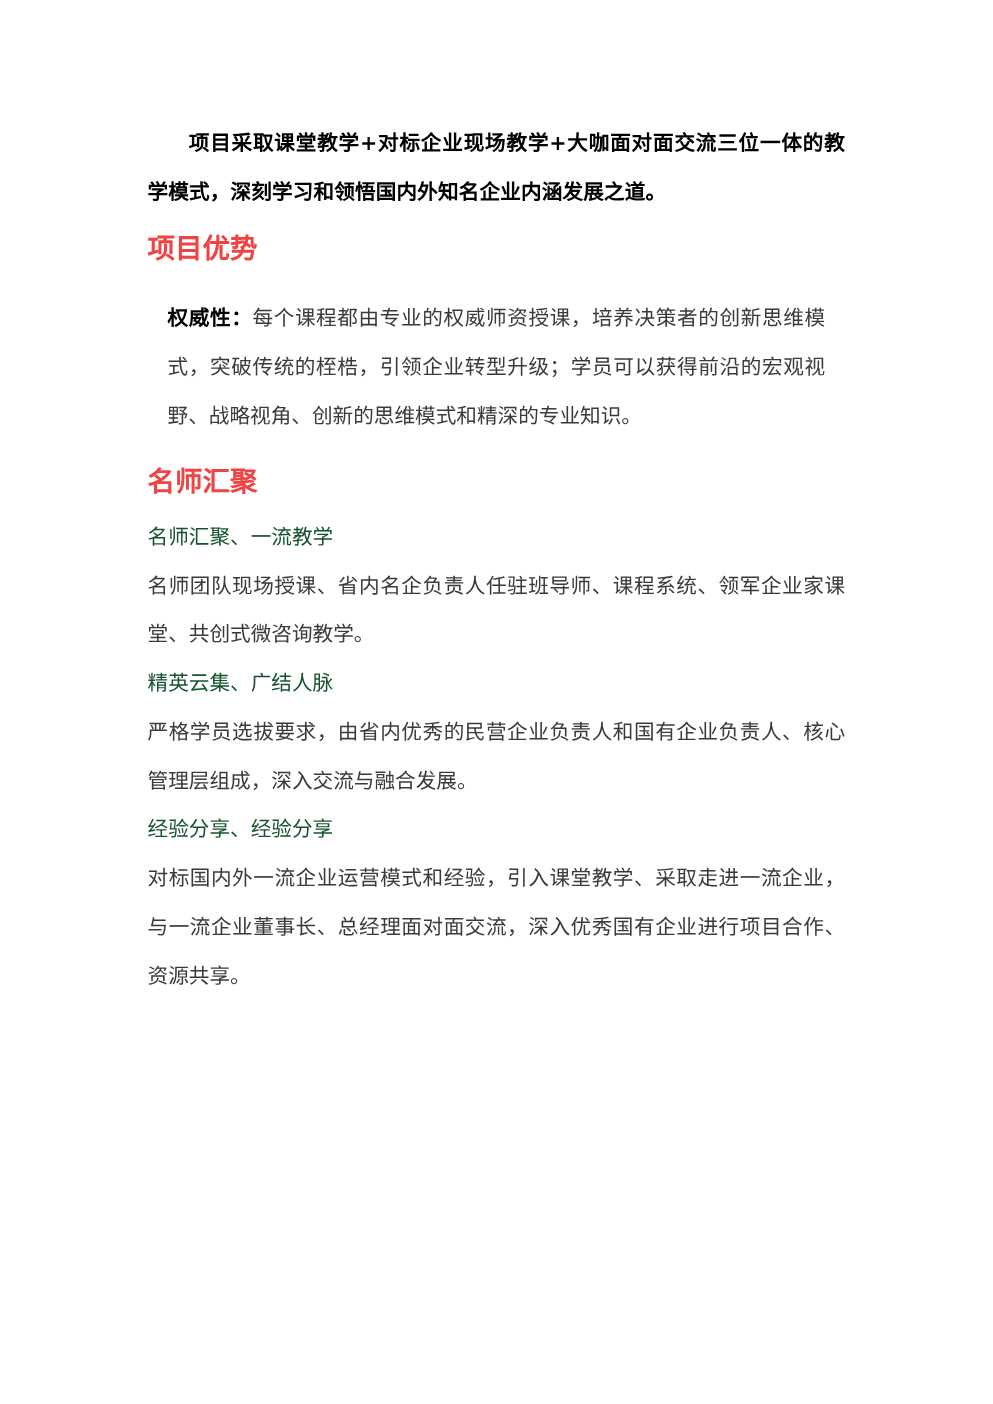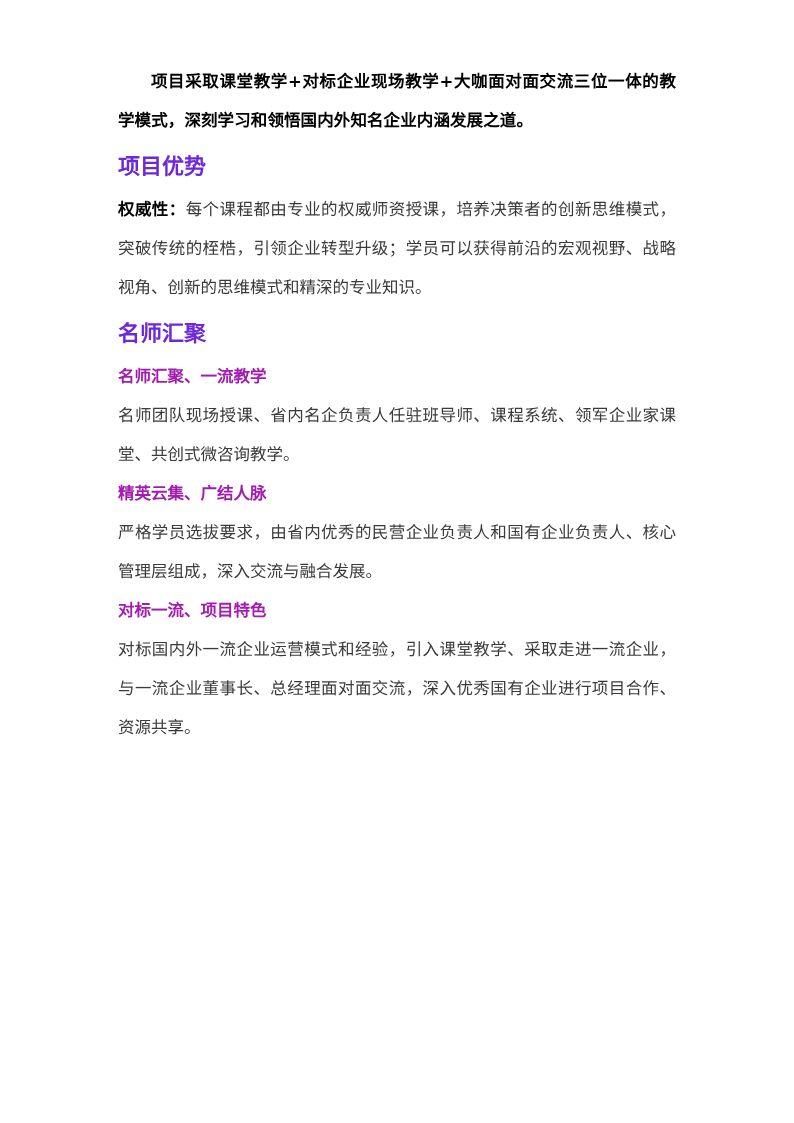"项目采取课堂教学+对标企业现场教学+大咖面对面交流三位一体的教学模式，深刻学习和" .page { padding: 62px 118px 0 118px -> 95px 118px 0 118px }
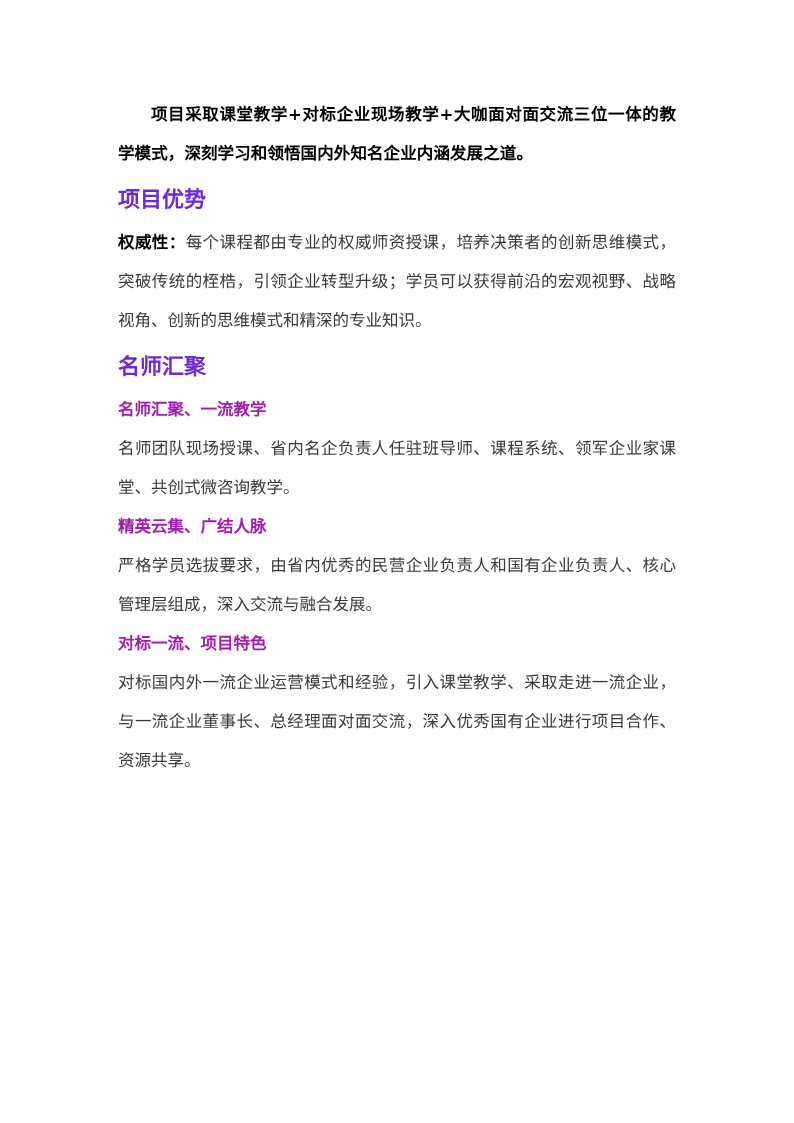"项目优势" .section-heading { color: #6d28d9 -> #ef4444 }
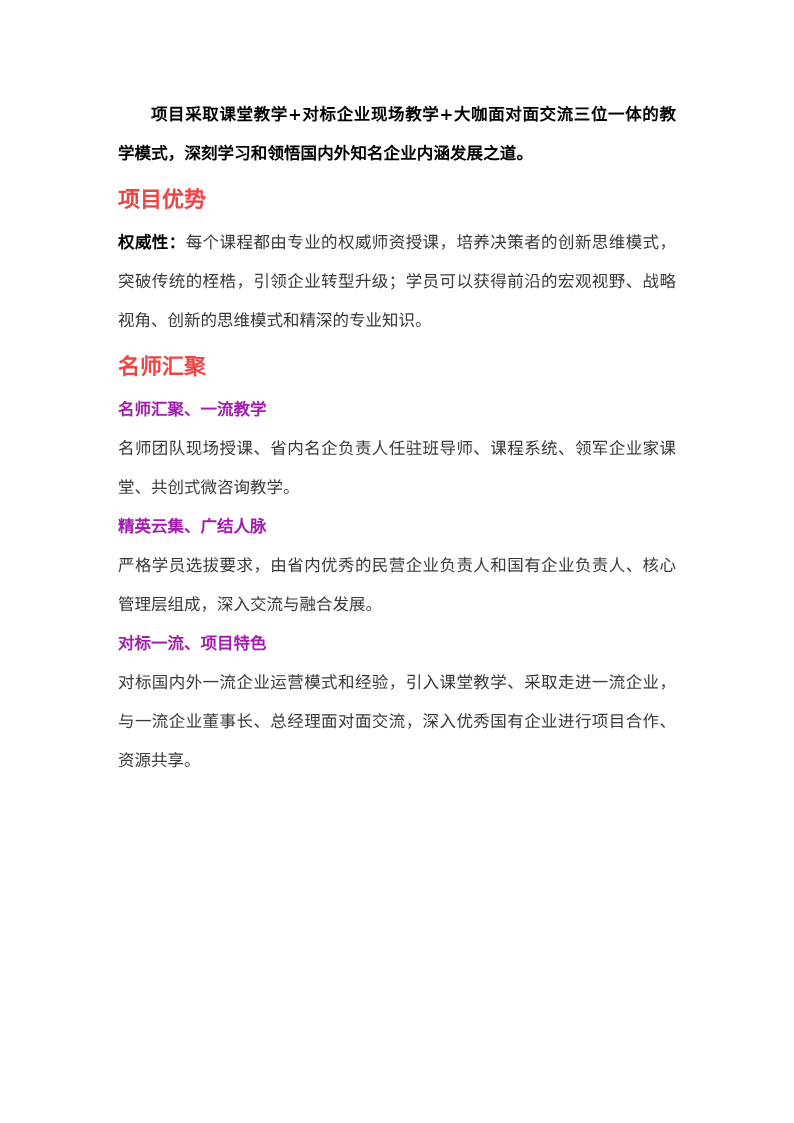"权威性：每个课程都由专业的权威师资授课，培养决策者的创新思维模式，突破传统的桎梏" .advantage { margin: 0 -> 16px }
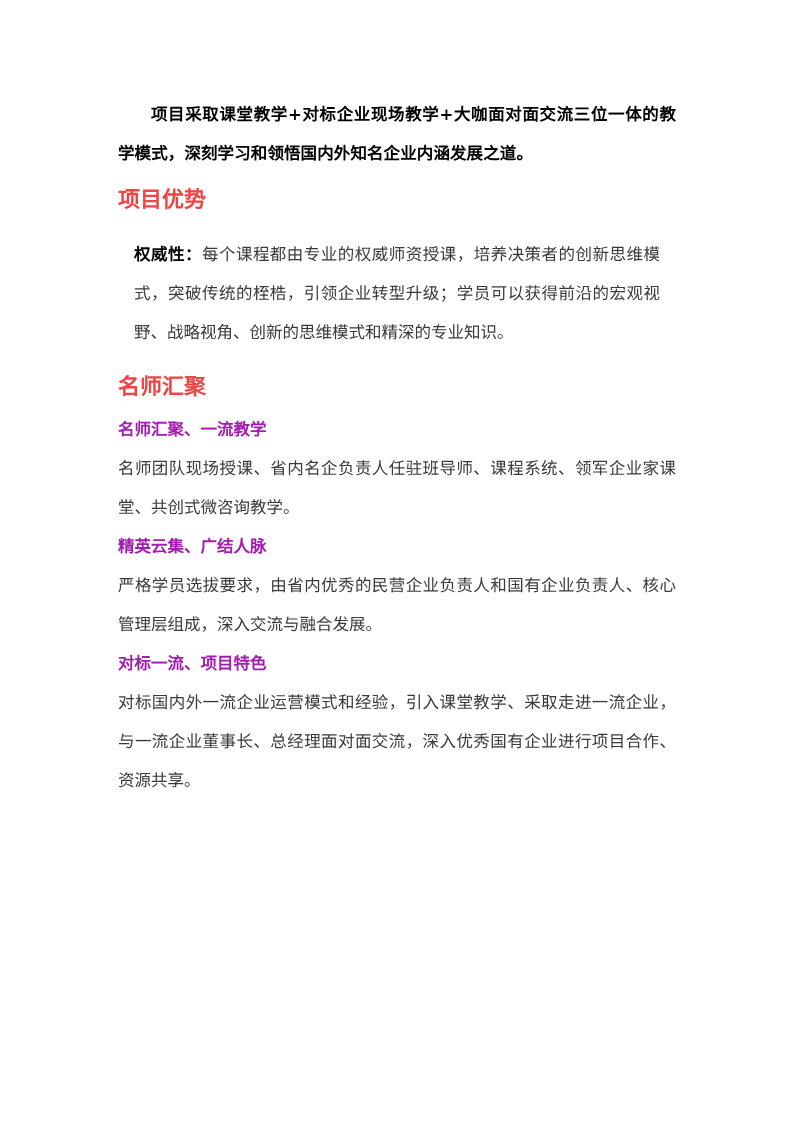"名师汇聚、一流教学" .feature-title { color: #a21caf -> #14532d; font-weight: bold -> normal }
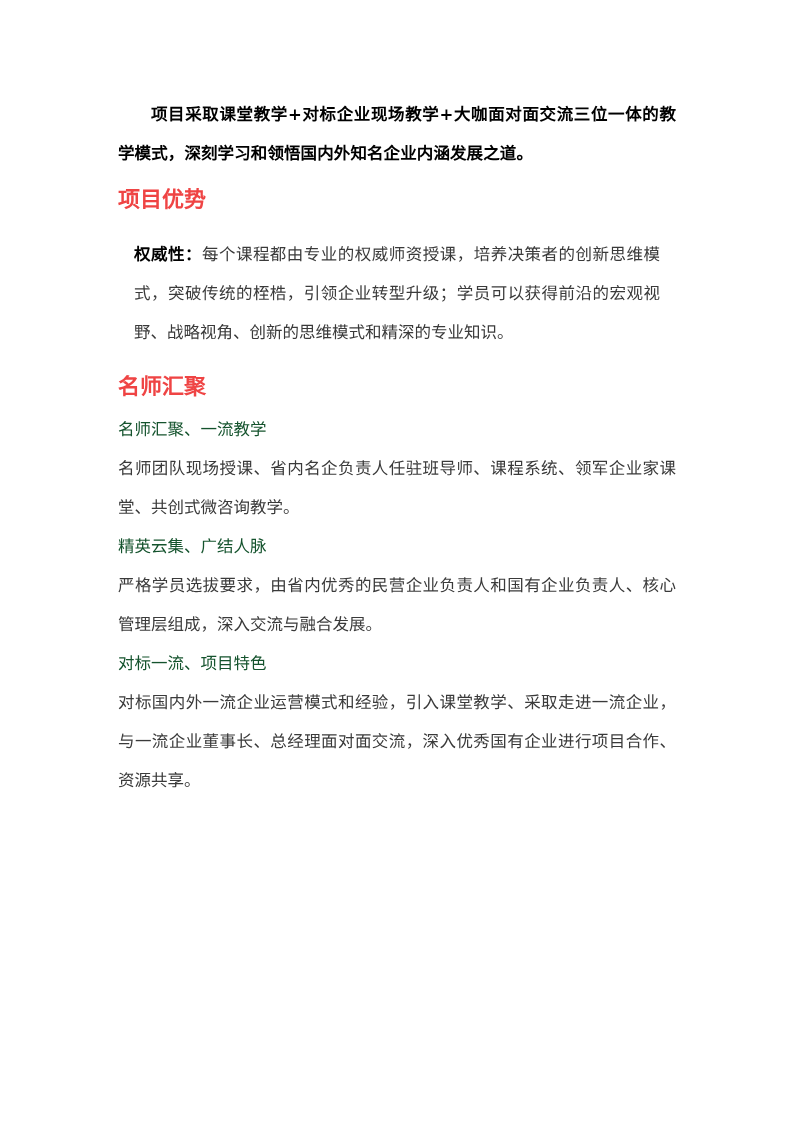"对标一流、项目特色" h3.feature-title { text: 对标一流、项目特色 -> 经验分享、经验分享 }
